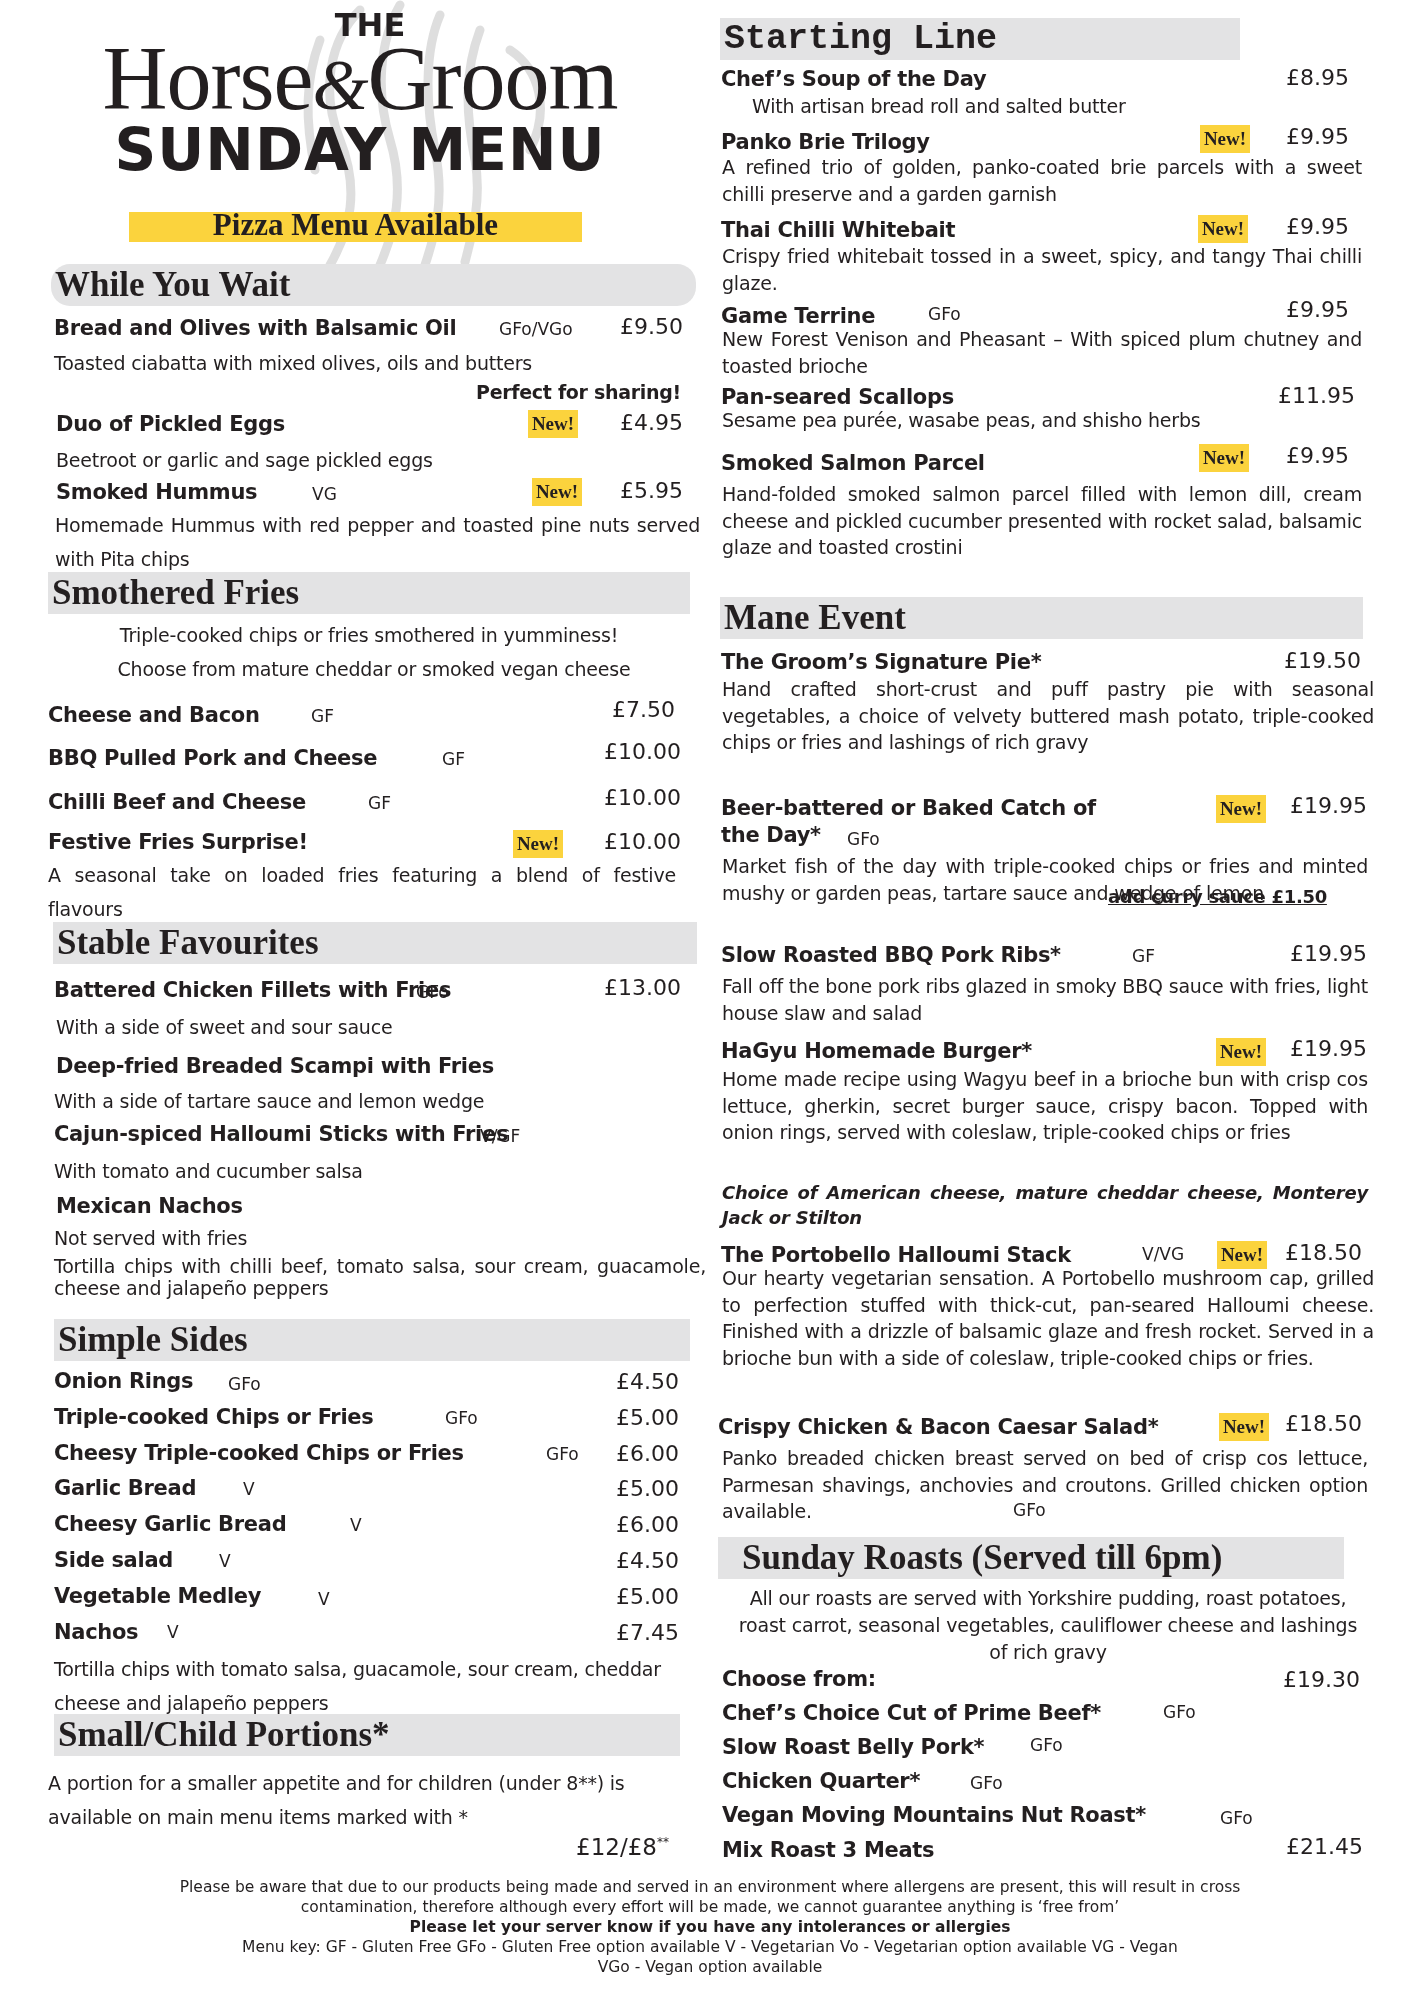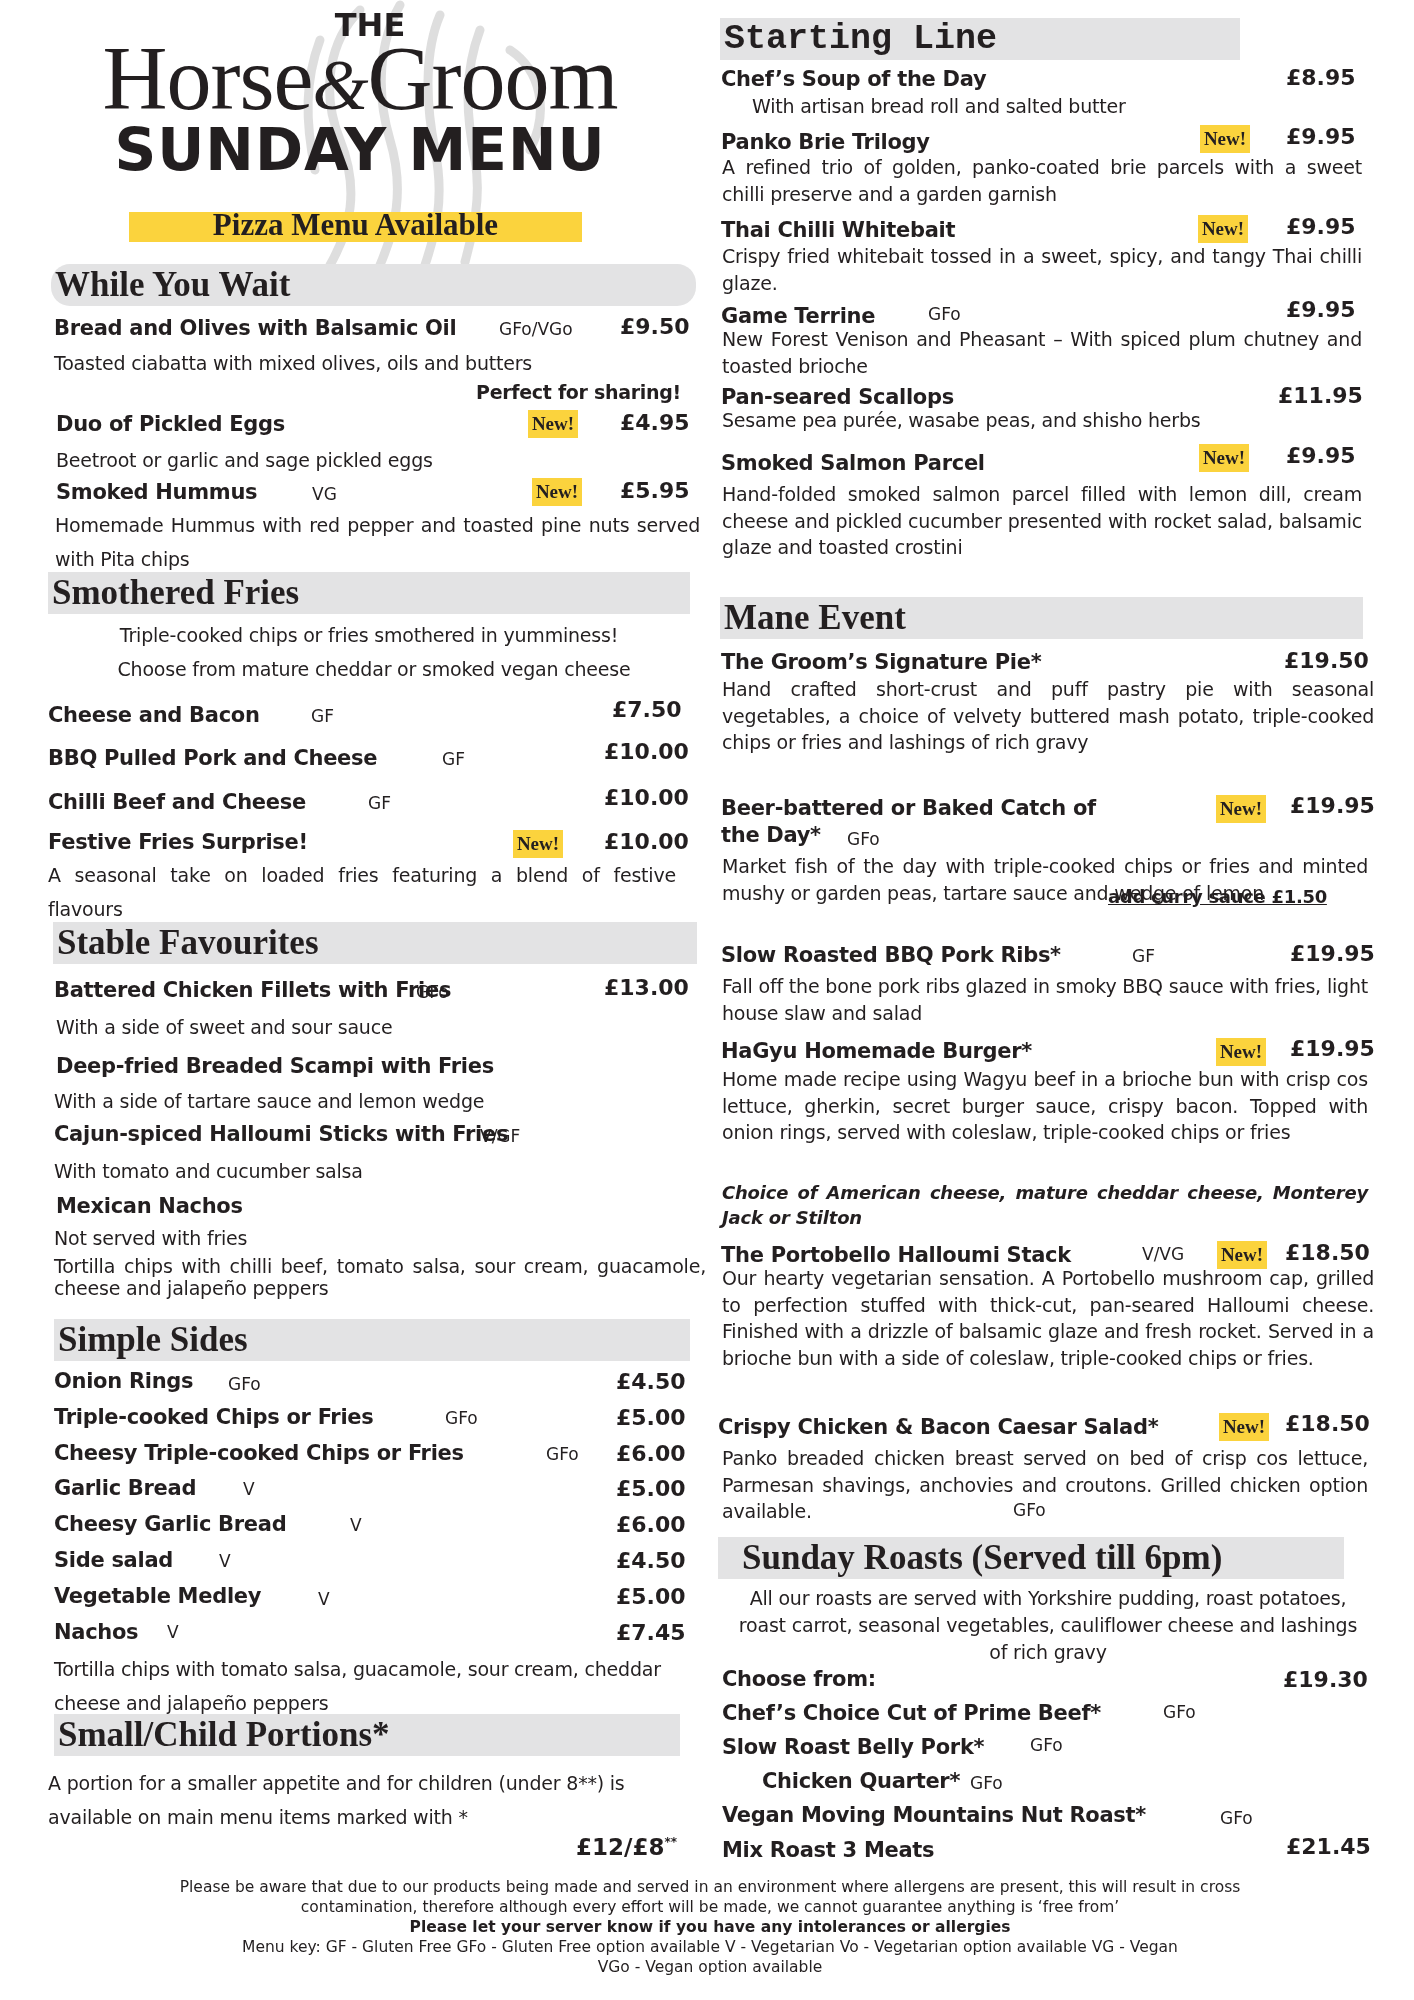"£8.95" .price { font-weight: bold -> normal }
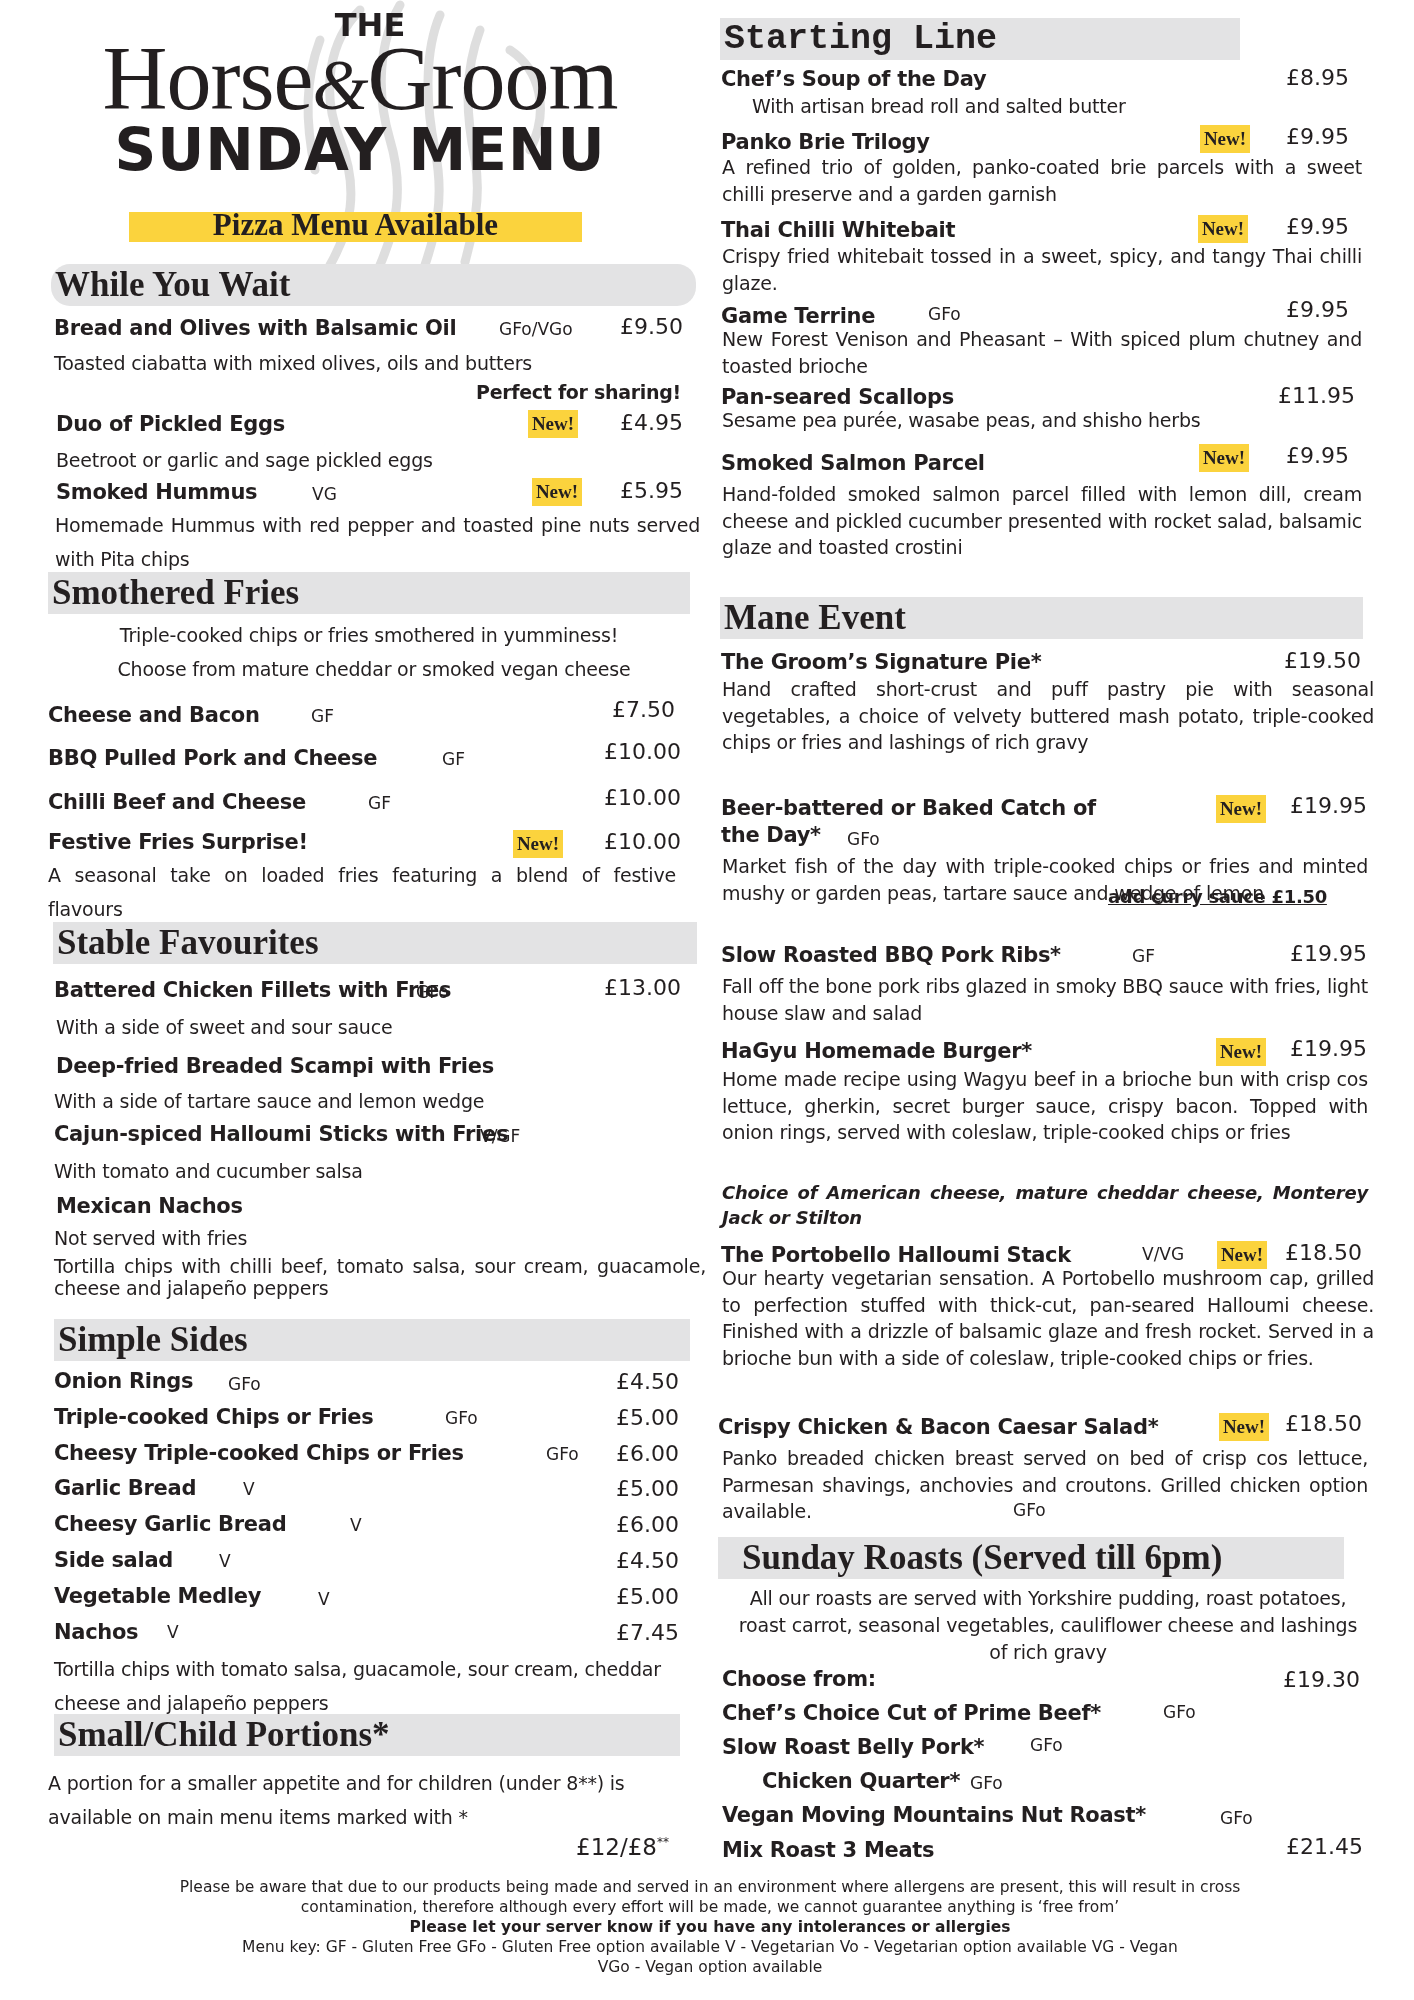"Chicken Quarter*" div.item-name { margin-left: 40px -> none }
